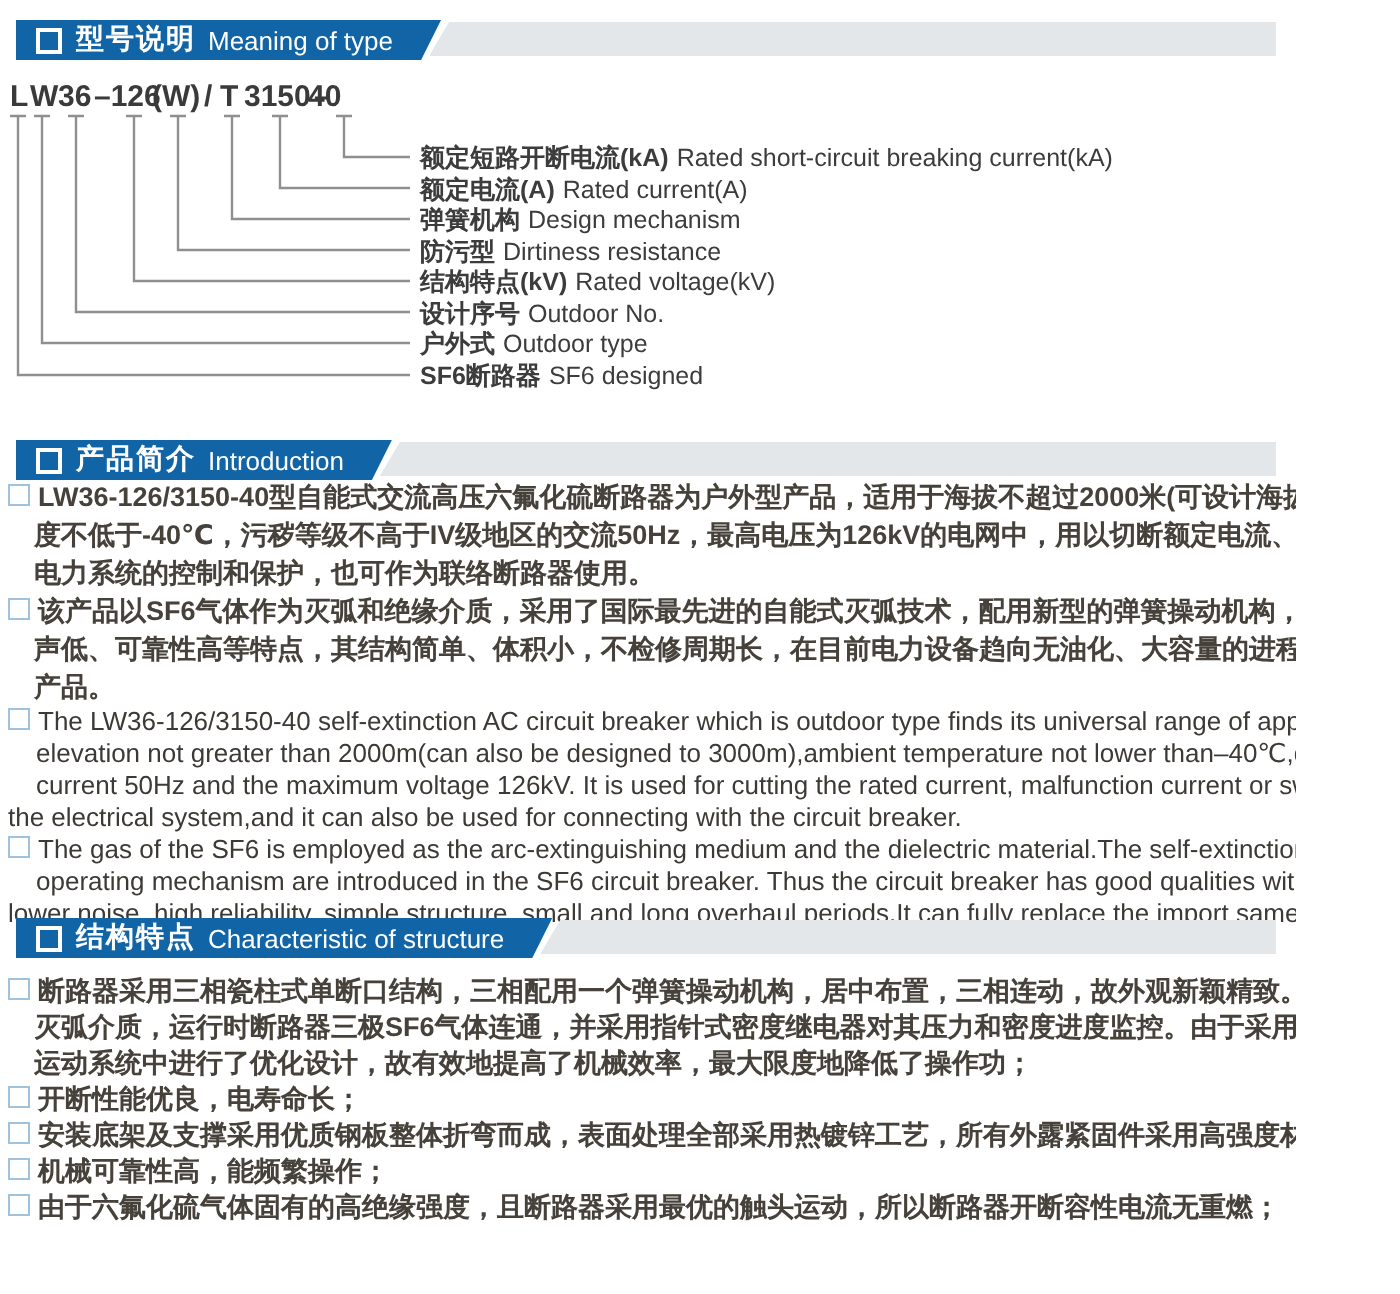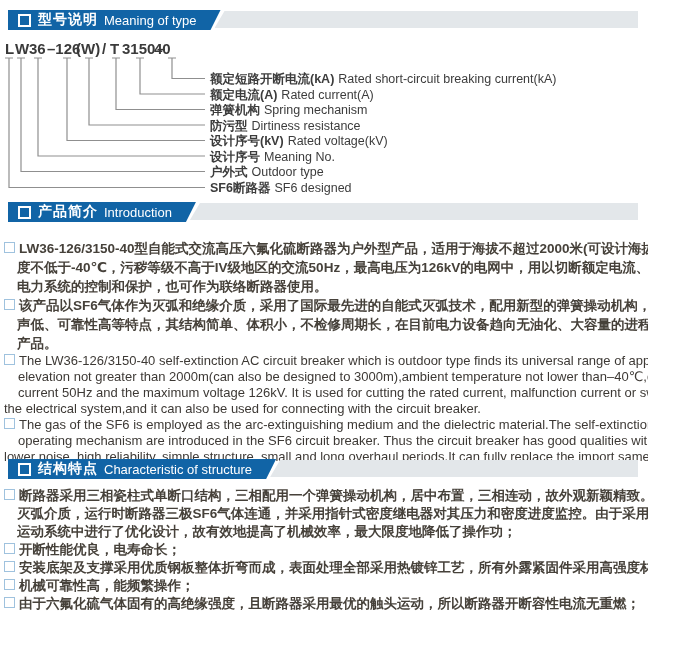"Spring mechanism" span.dl-en { text: Spring -> Design }
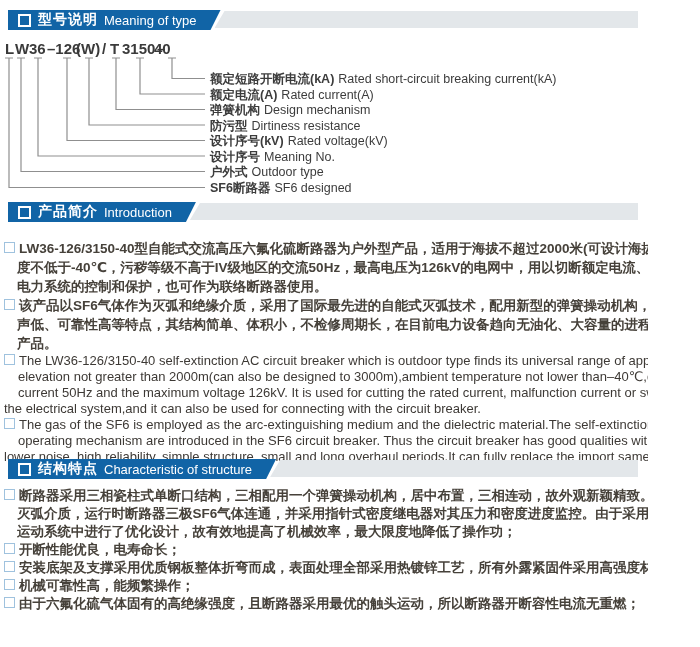"设计序号(kV)" span.dl-zh { text: 设计序号 -> 结构特点 }
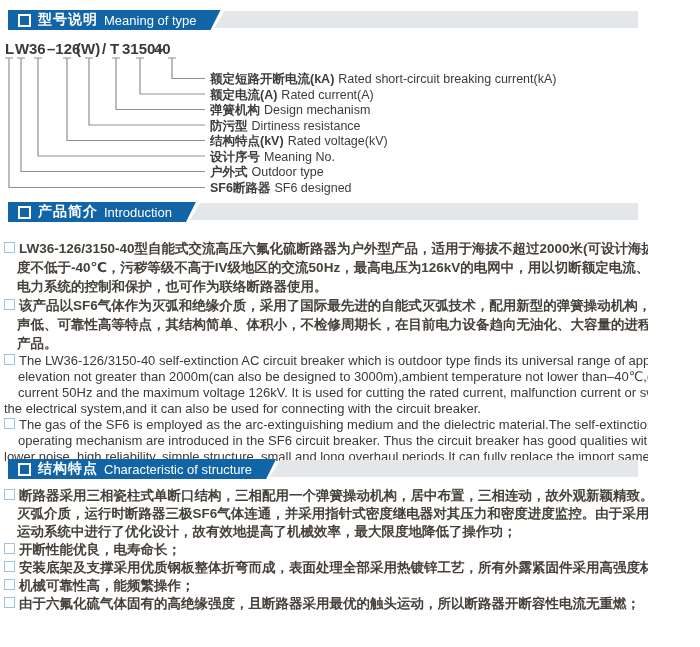"Meaning No." span.dl-en { text: Meaning -> Outdoor }
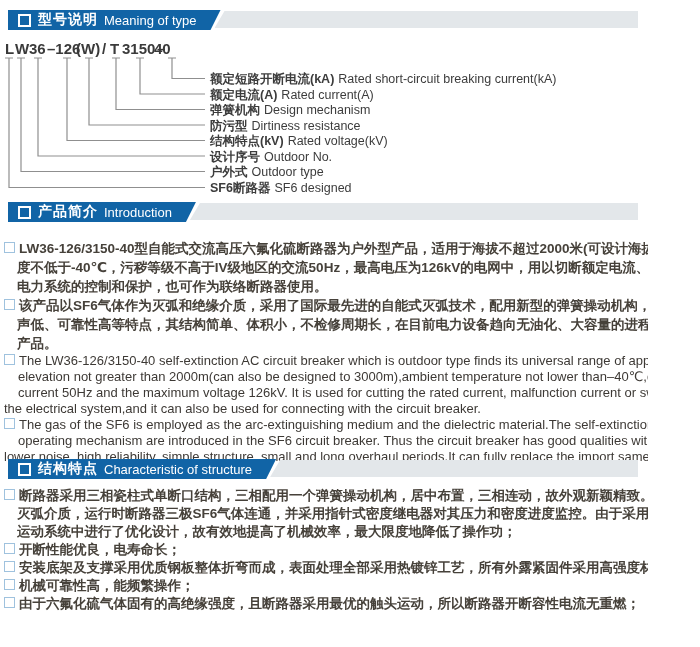"产品简介" div.hdr { top: 202px -> 220px }
